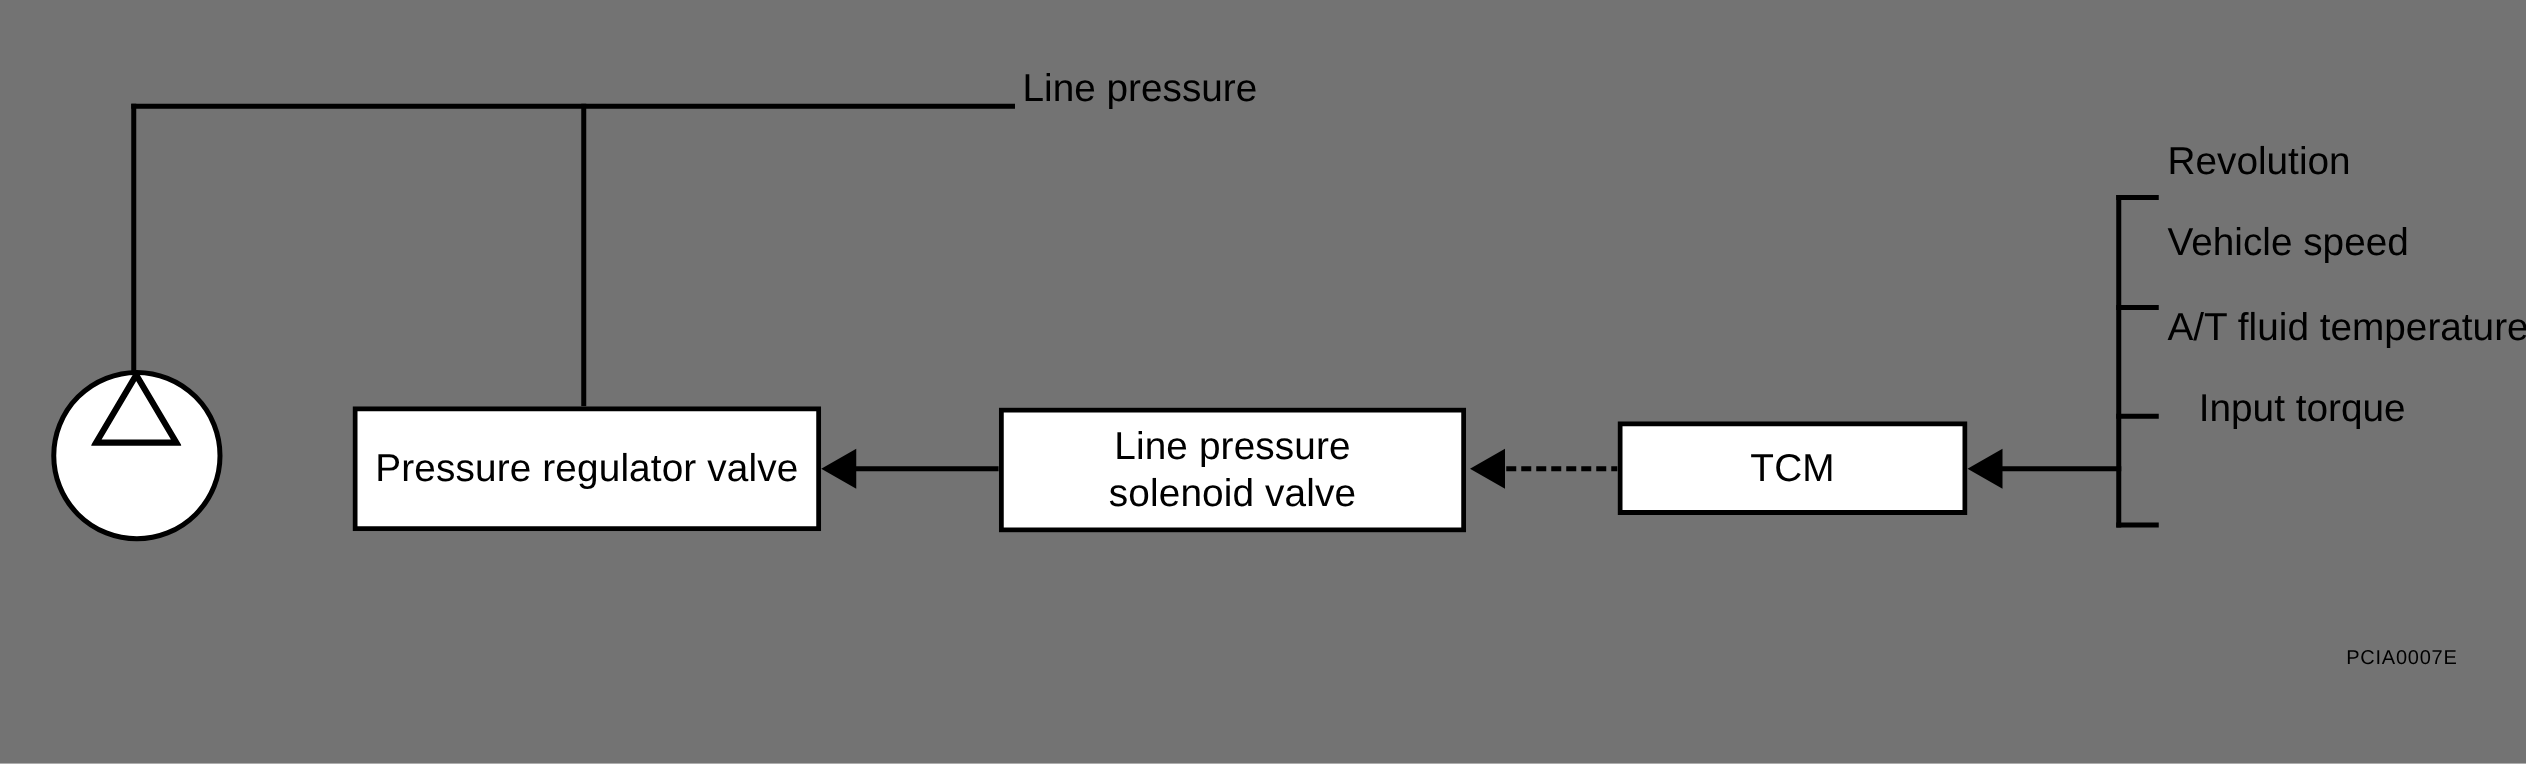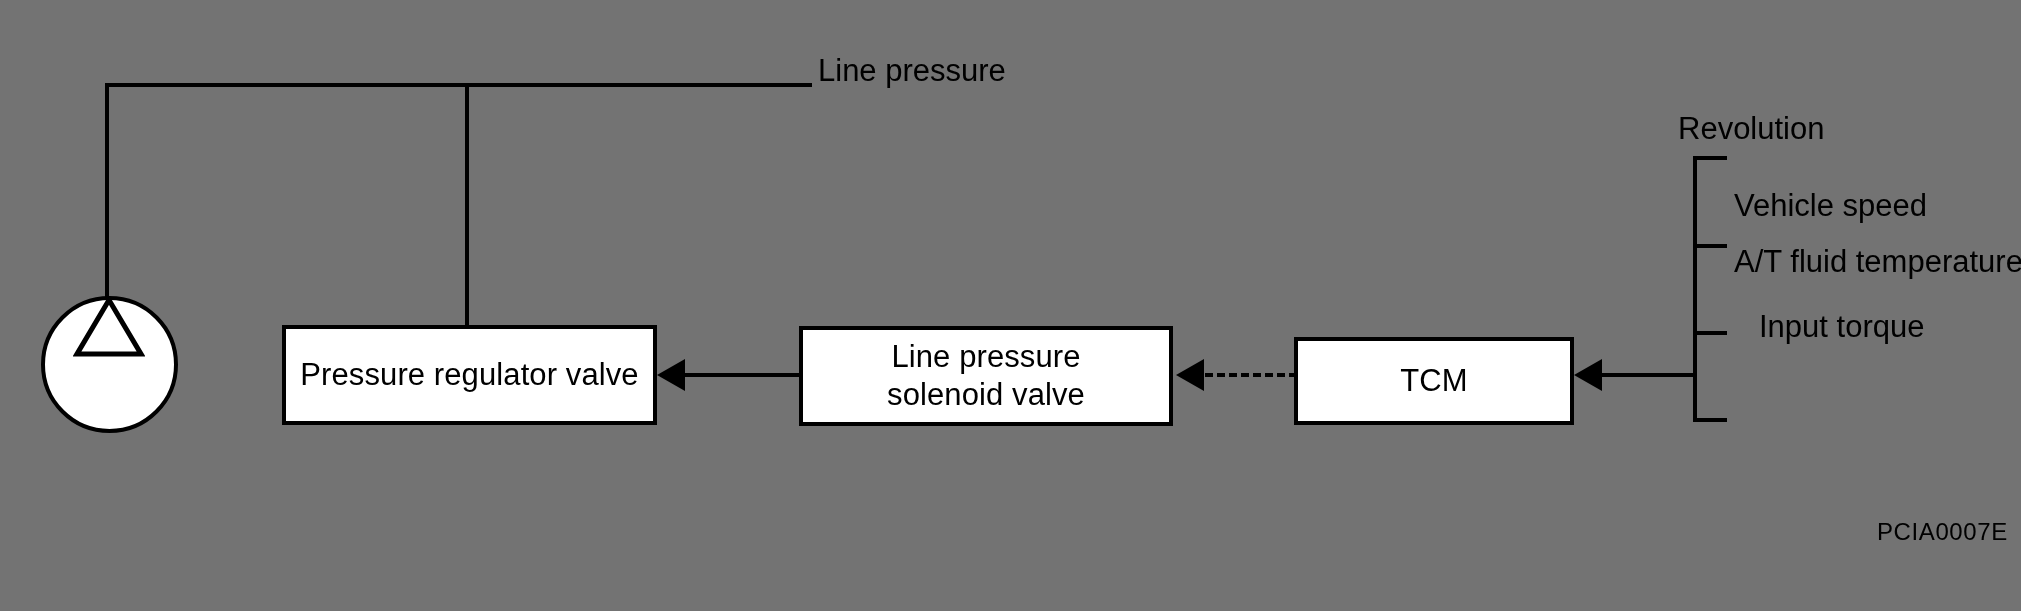"Revolution" div.free-text { left: 1678px -> 1734px }
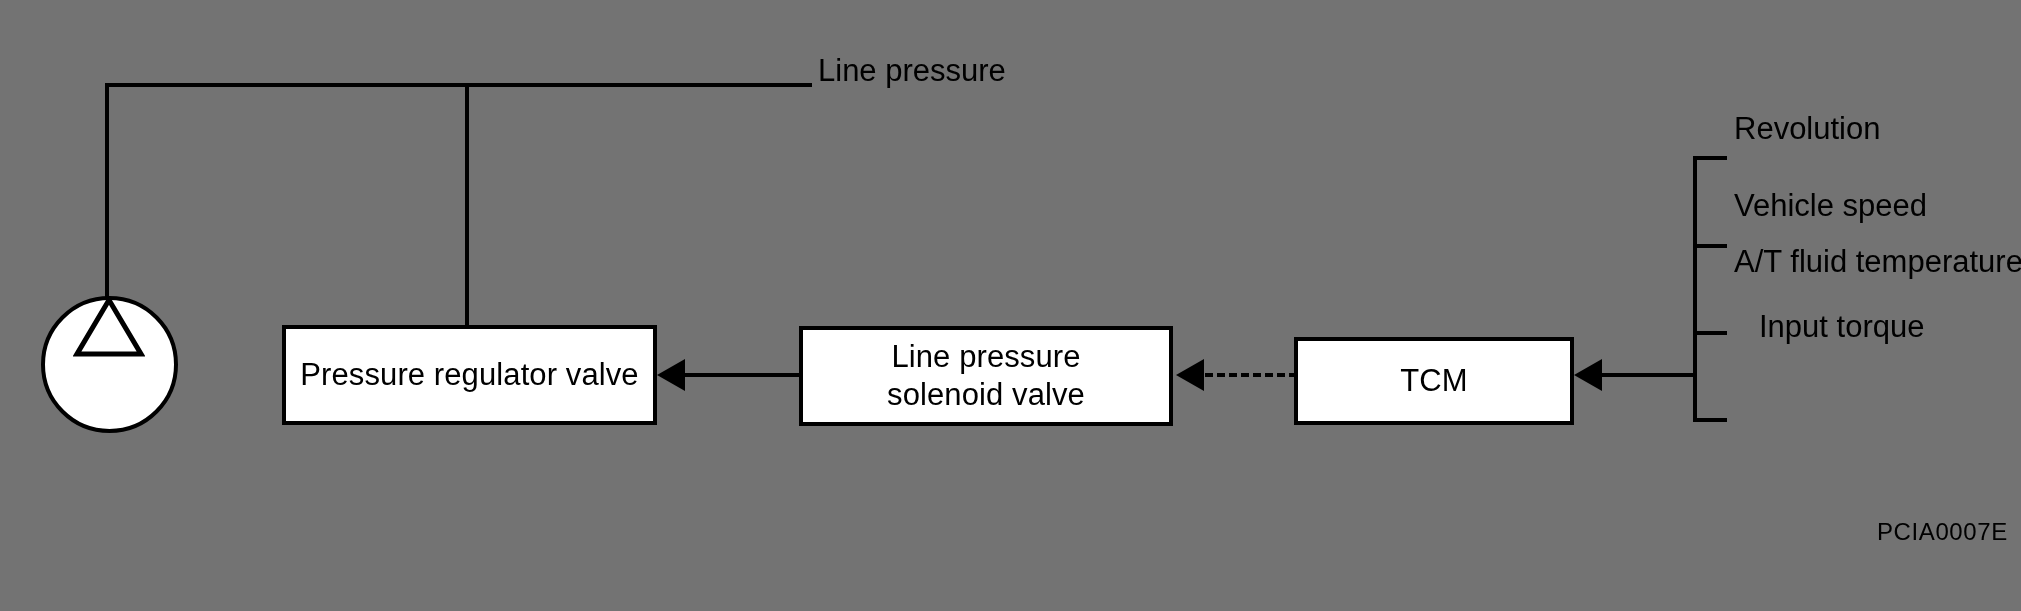"Vehicle speed" div.free-text { margin-top: 12px -> none }
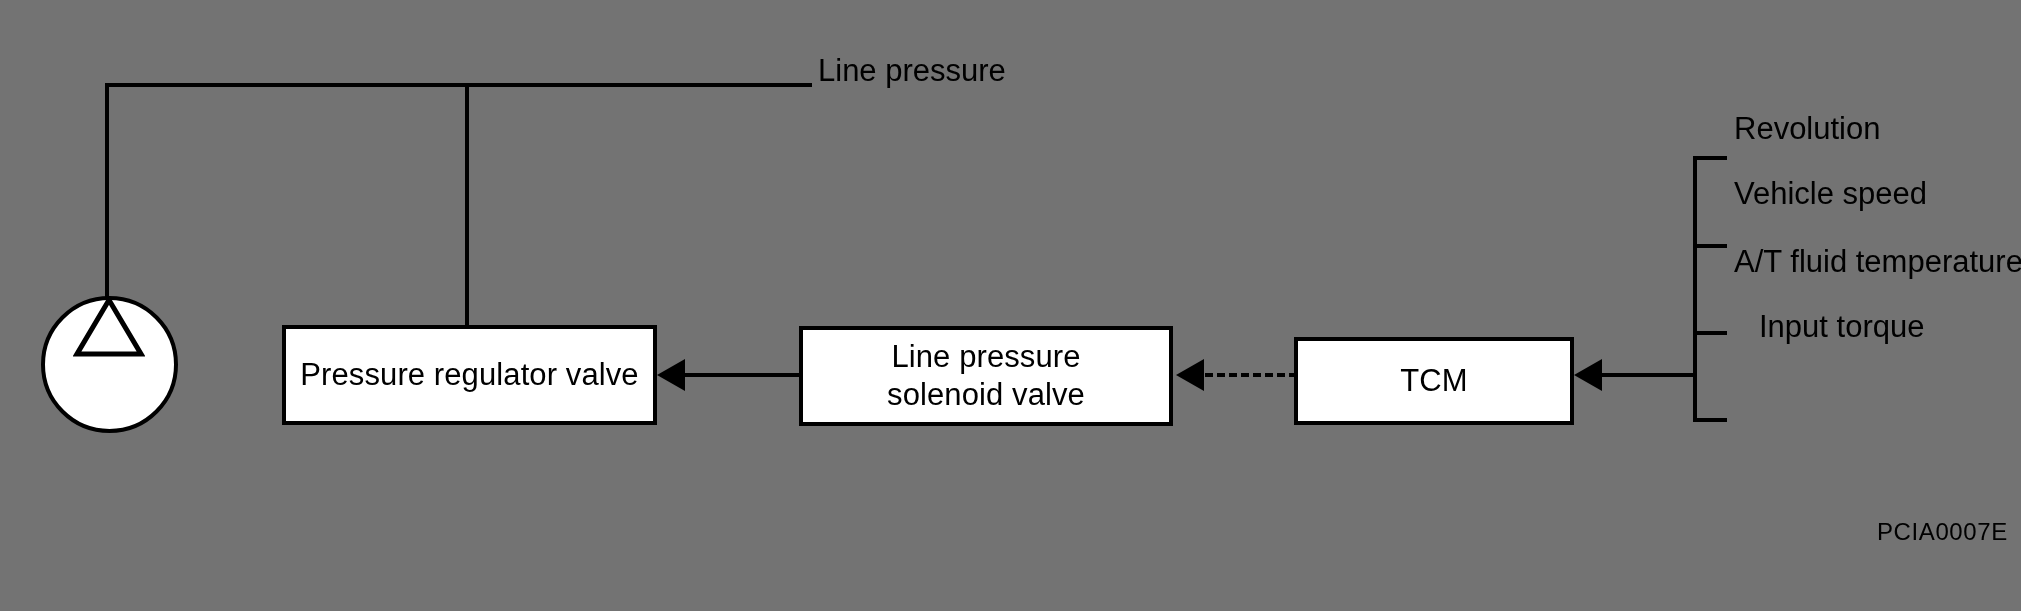"TCM" div.node-box { height: 88px -> 75px }
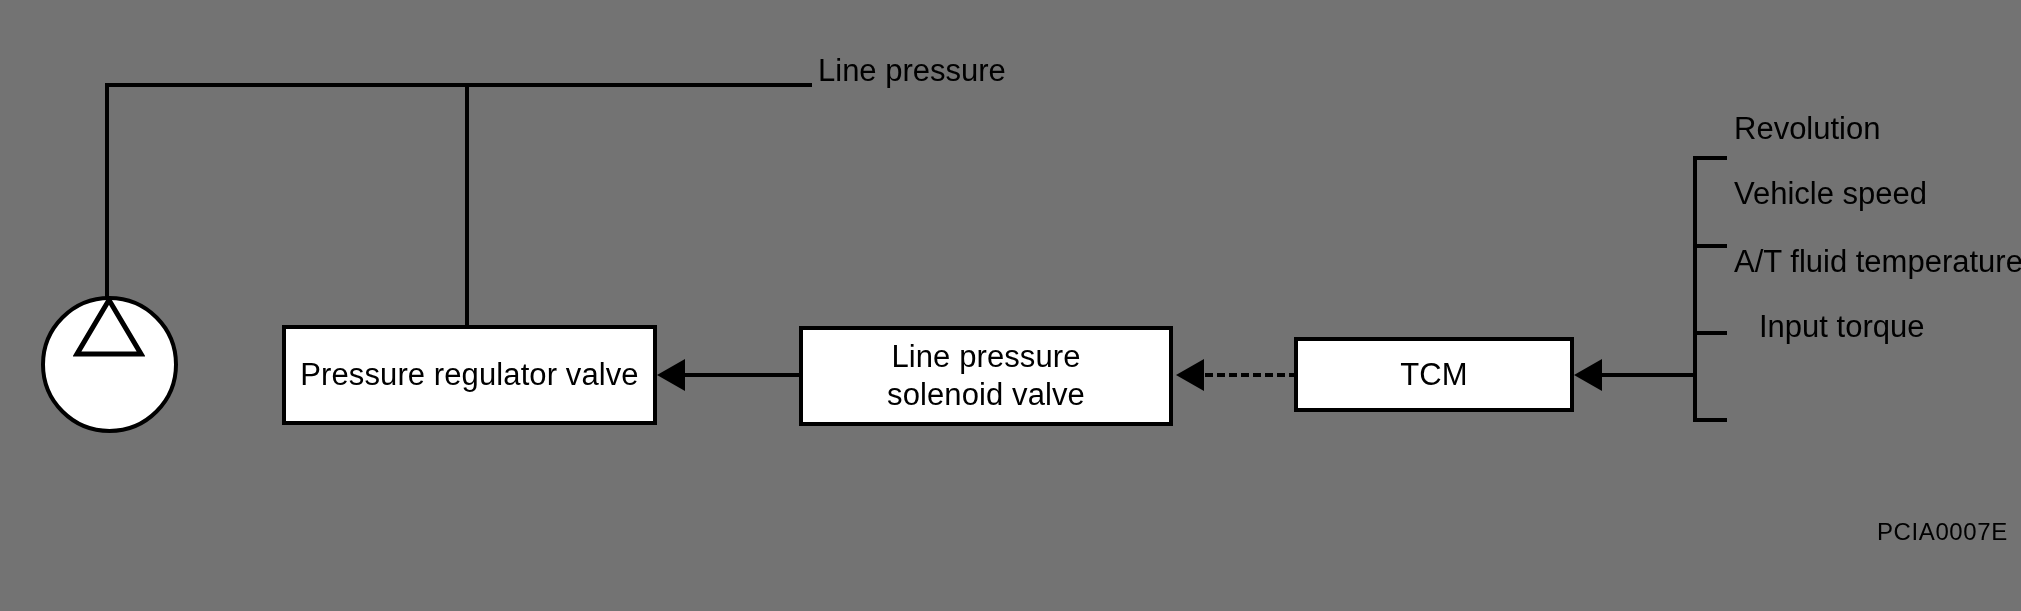"PCIA0007E" .ref-code { font-size: 24px -> 16px }
